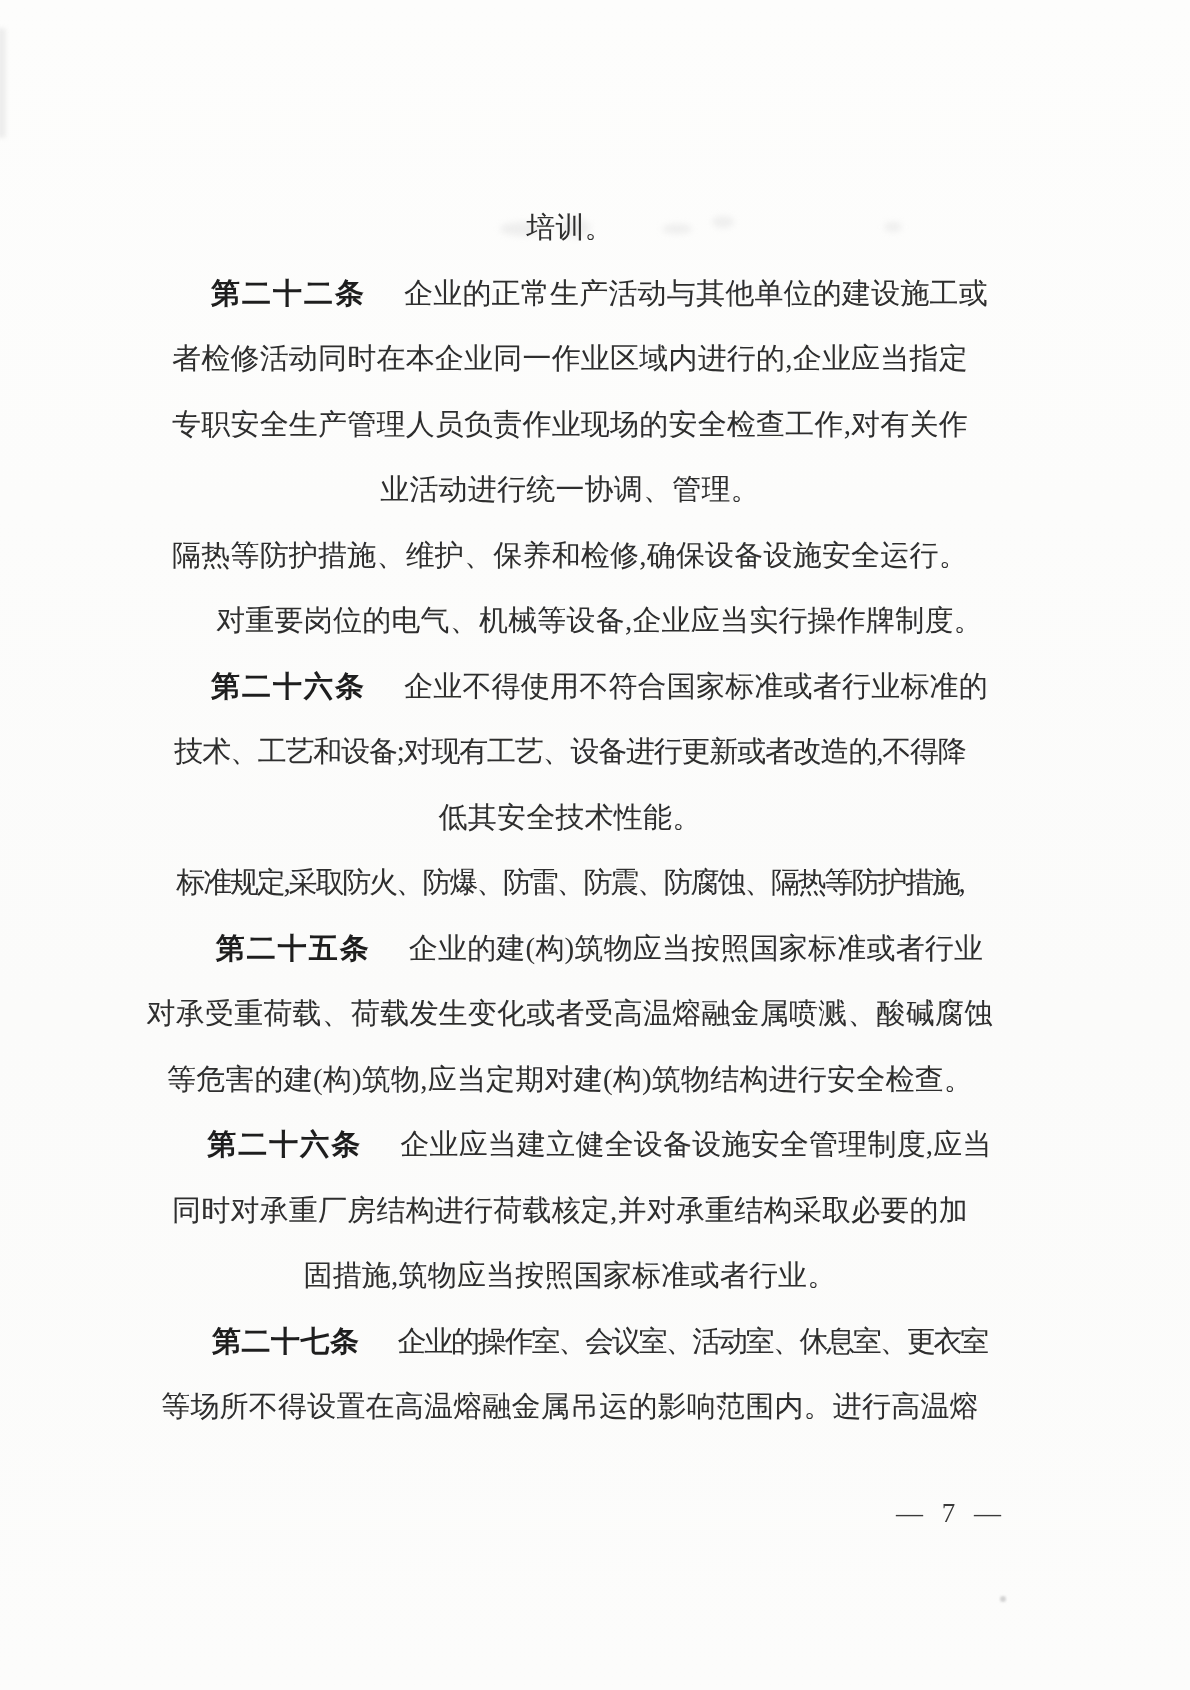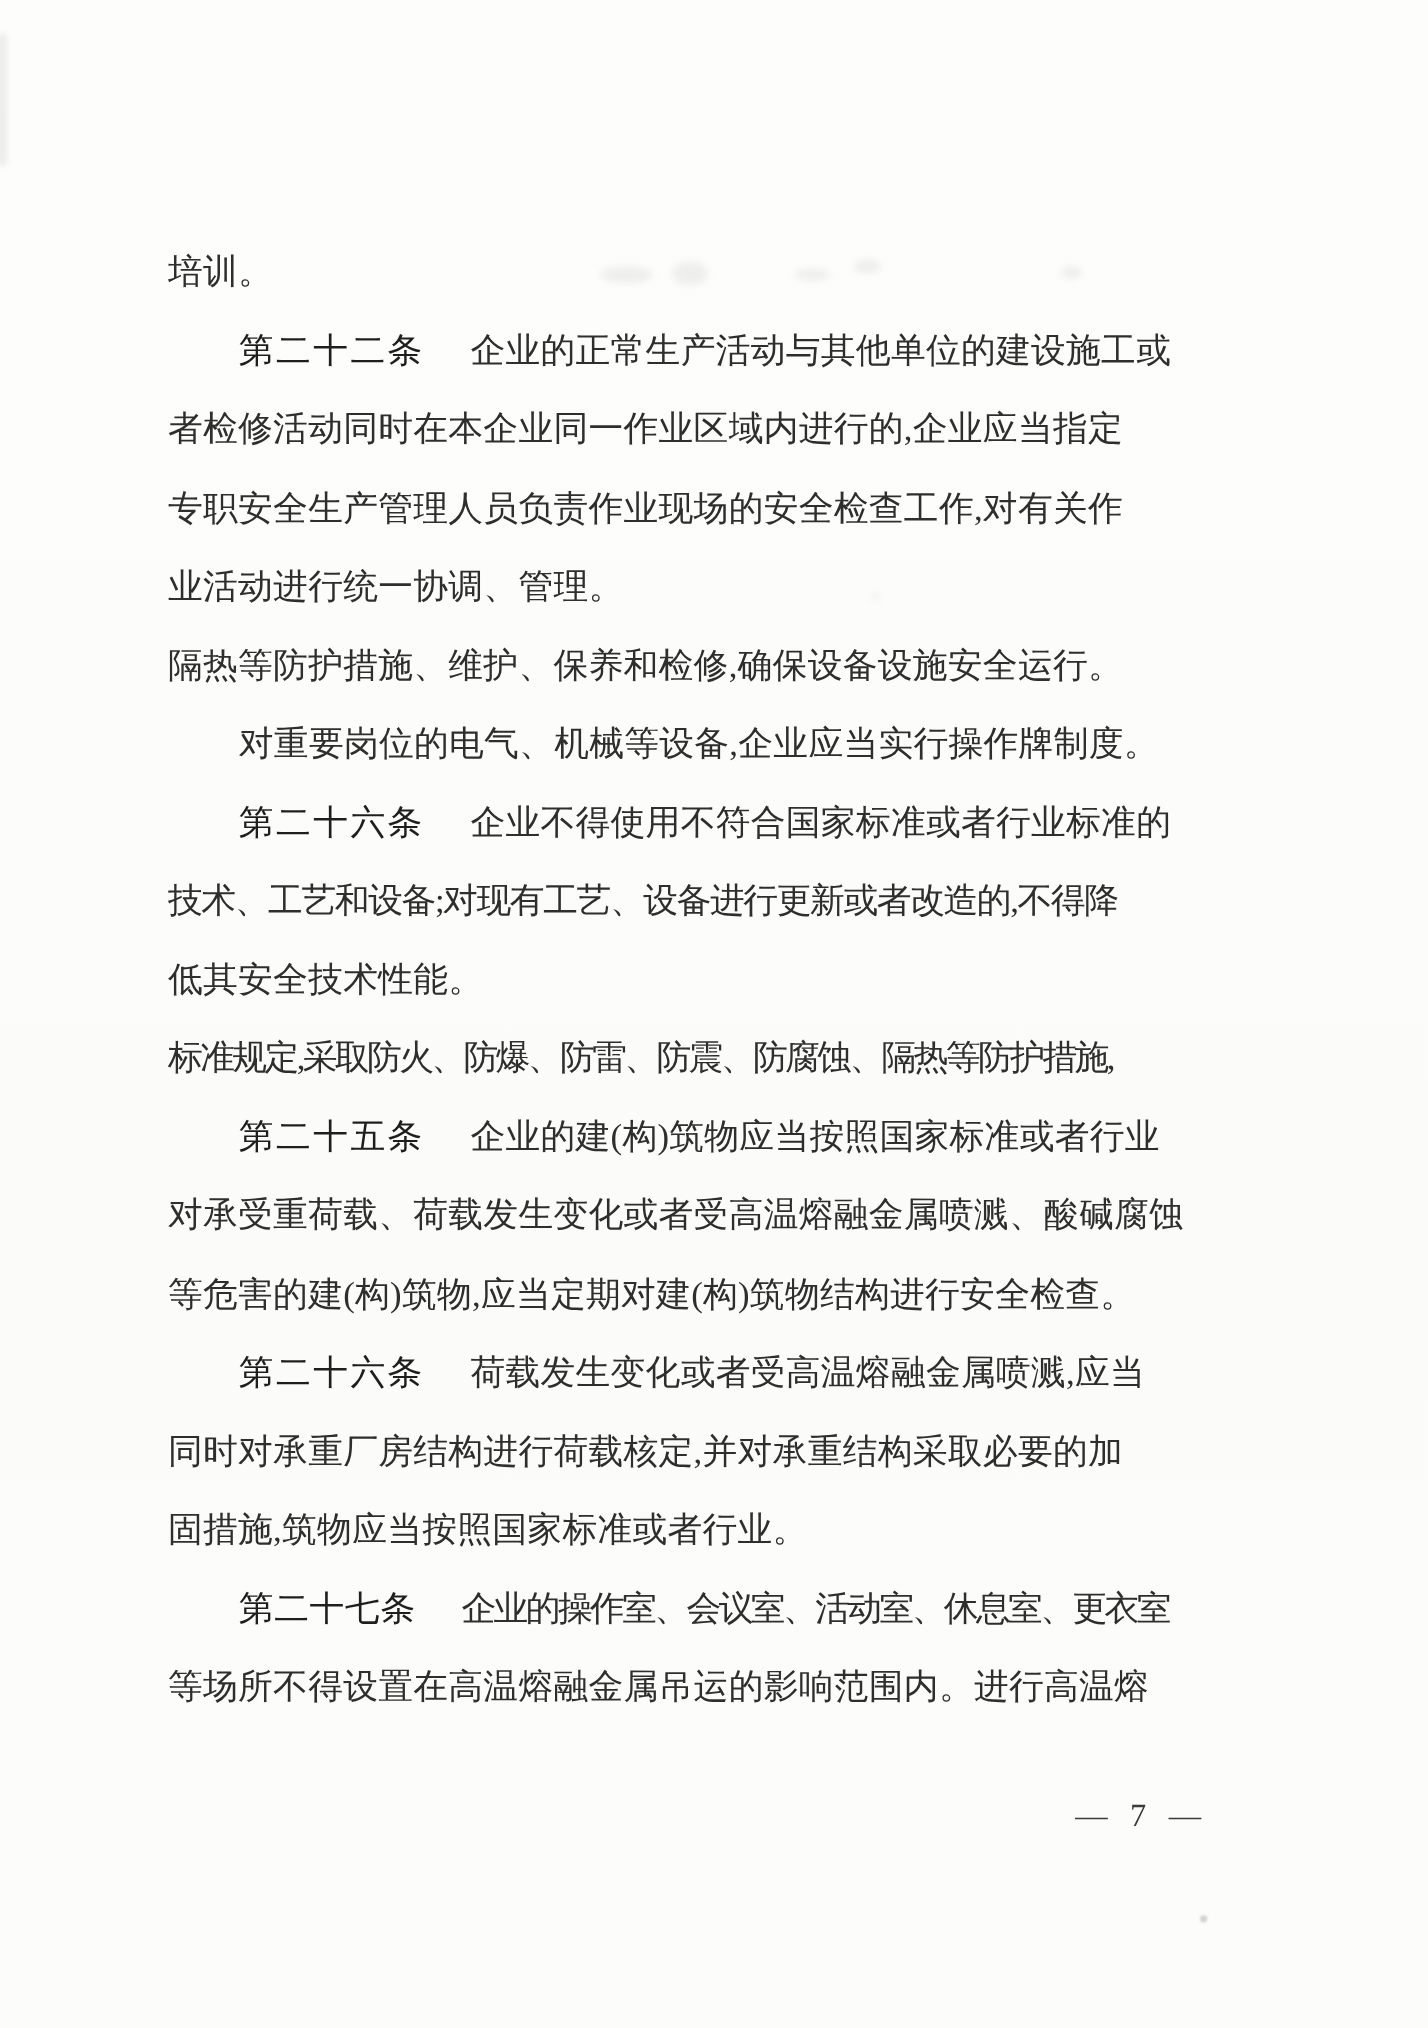"培训。" .page { text-align: none -> center }
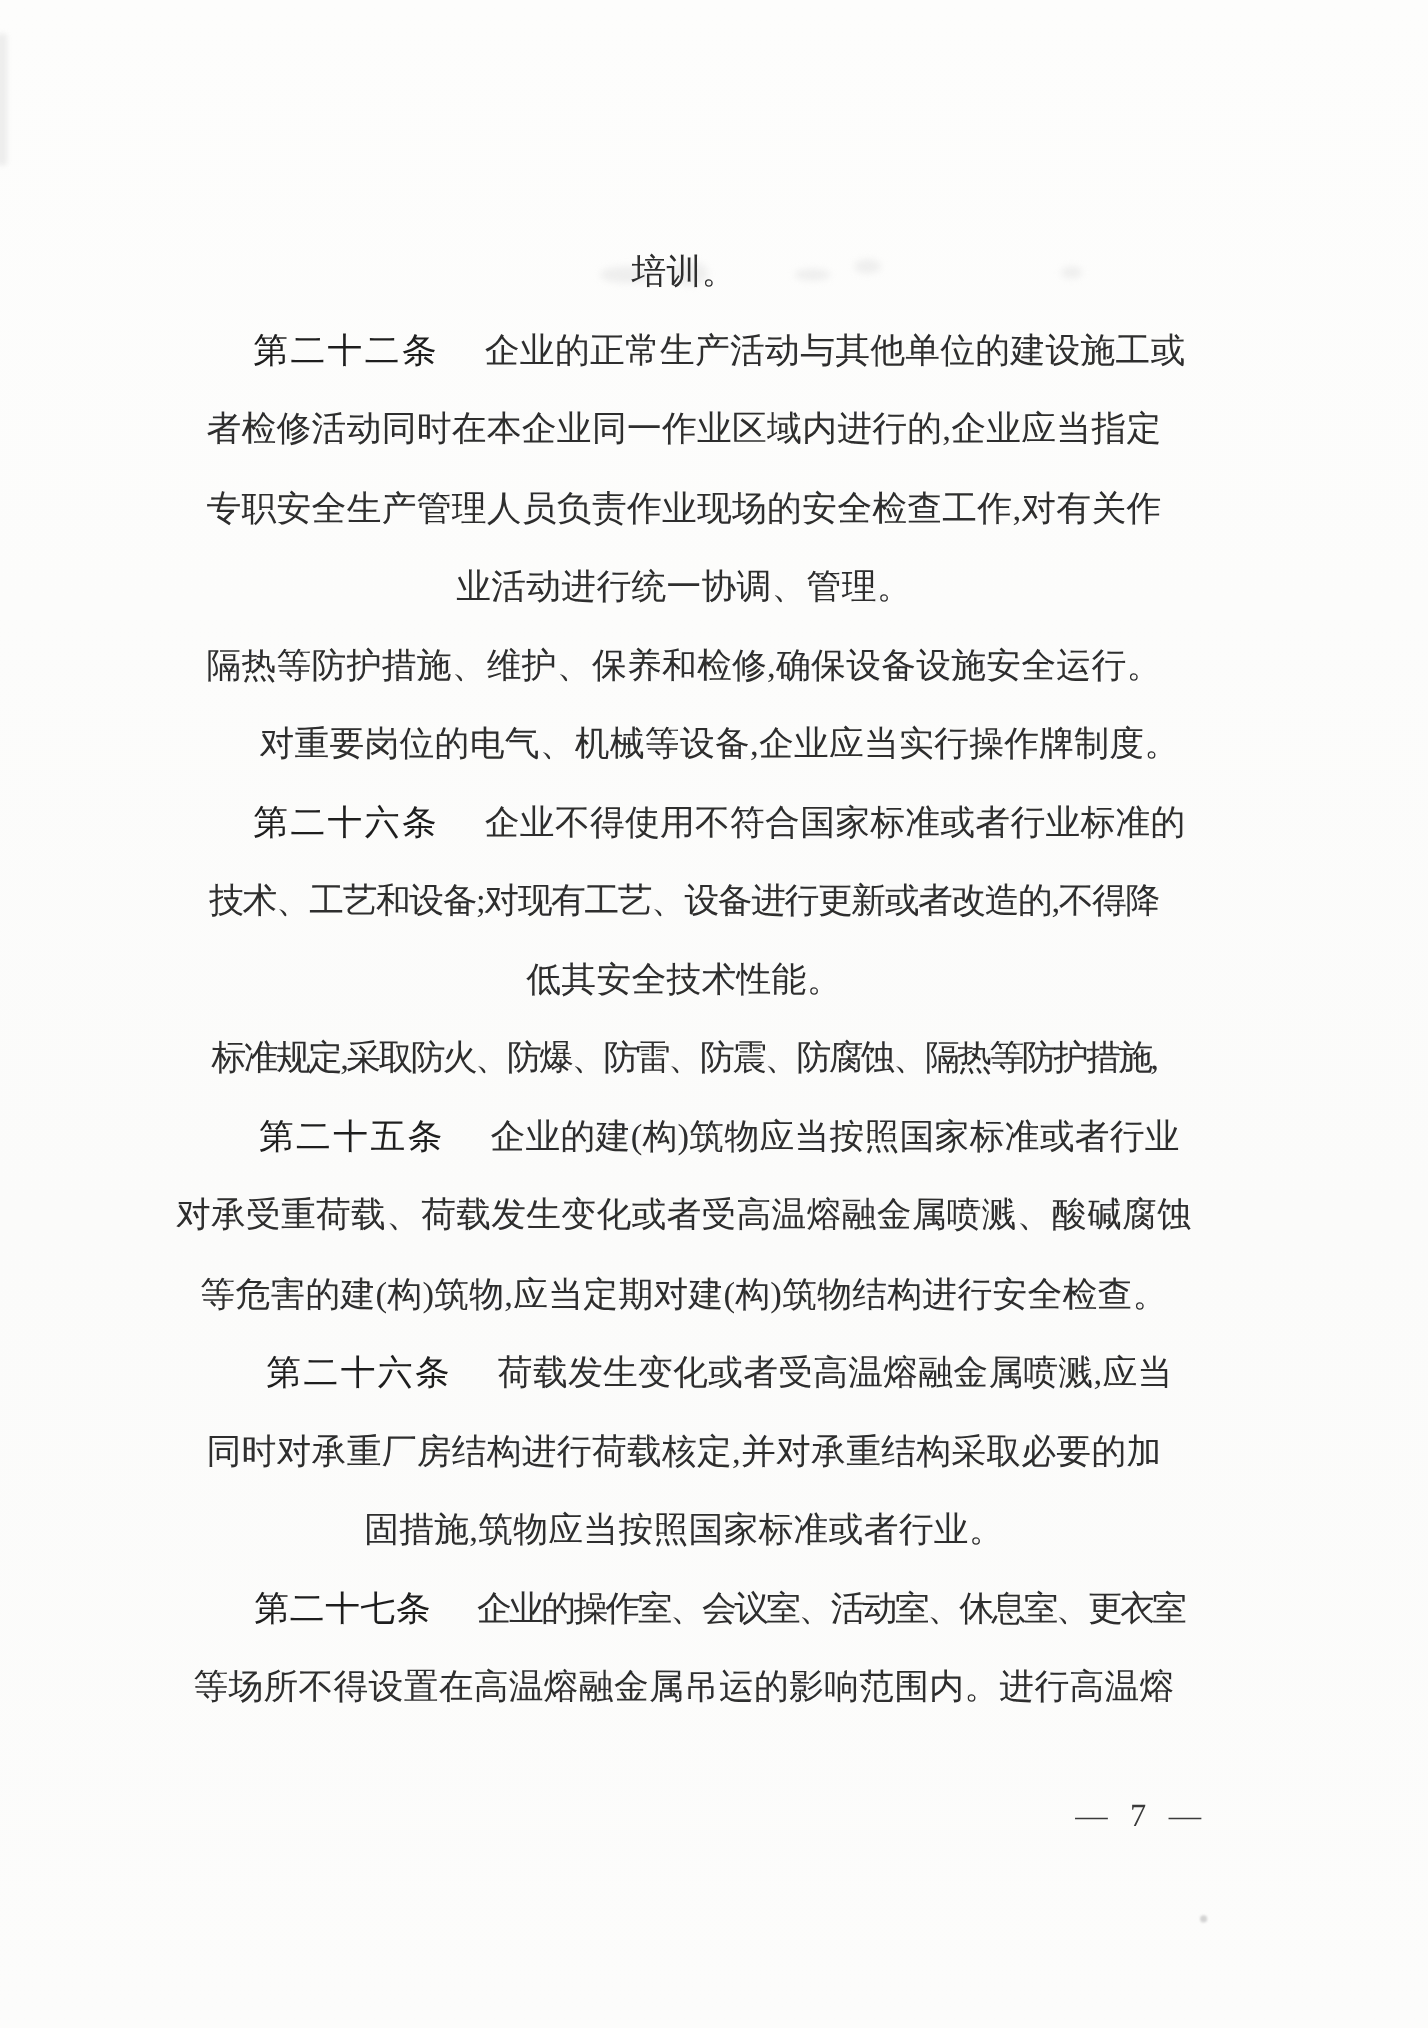"第二十二条" .line .head { font-weight: 400 -> 700 }
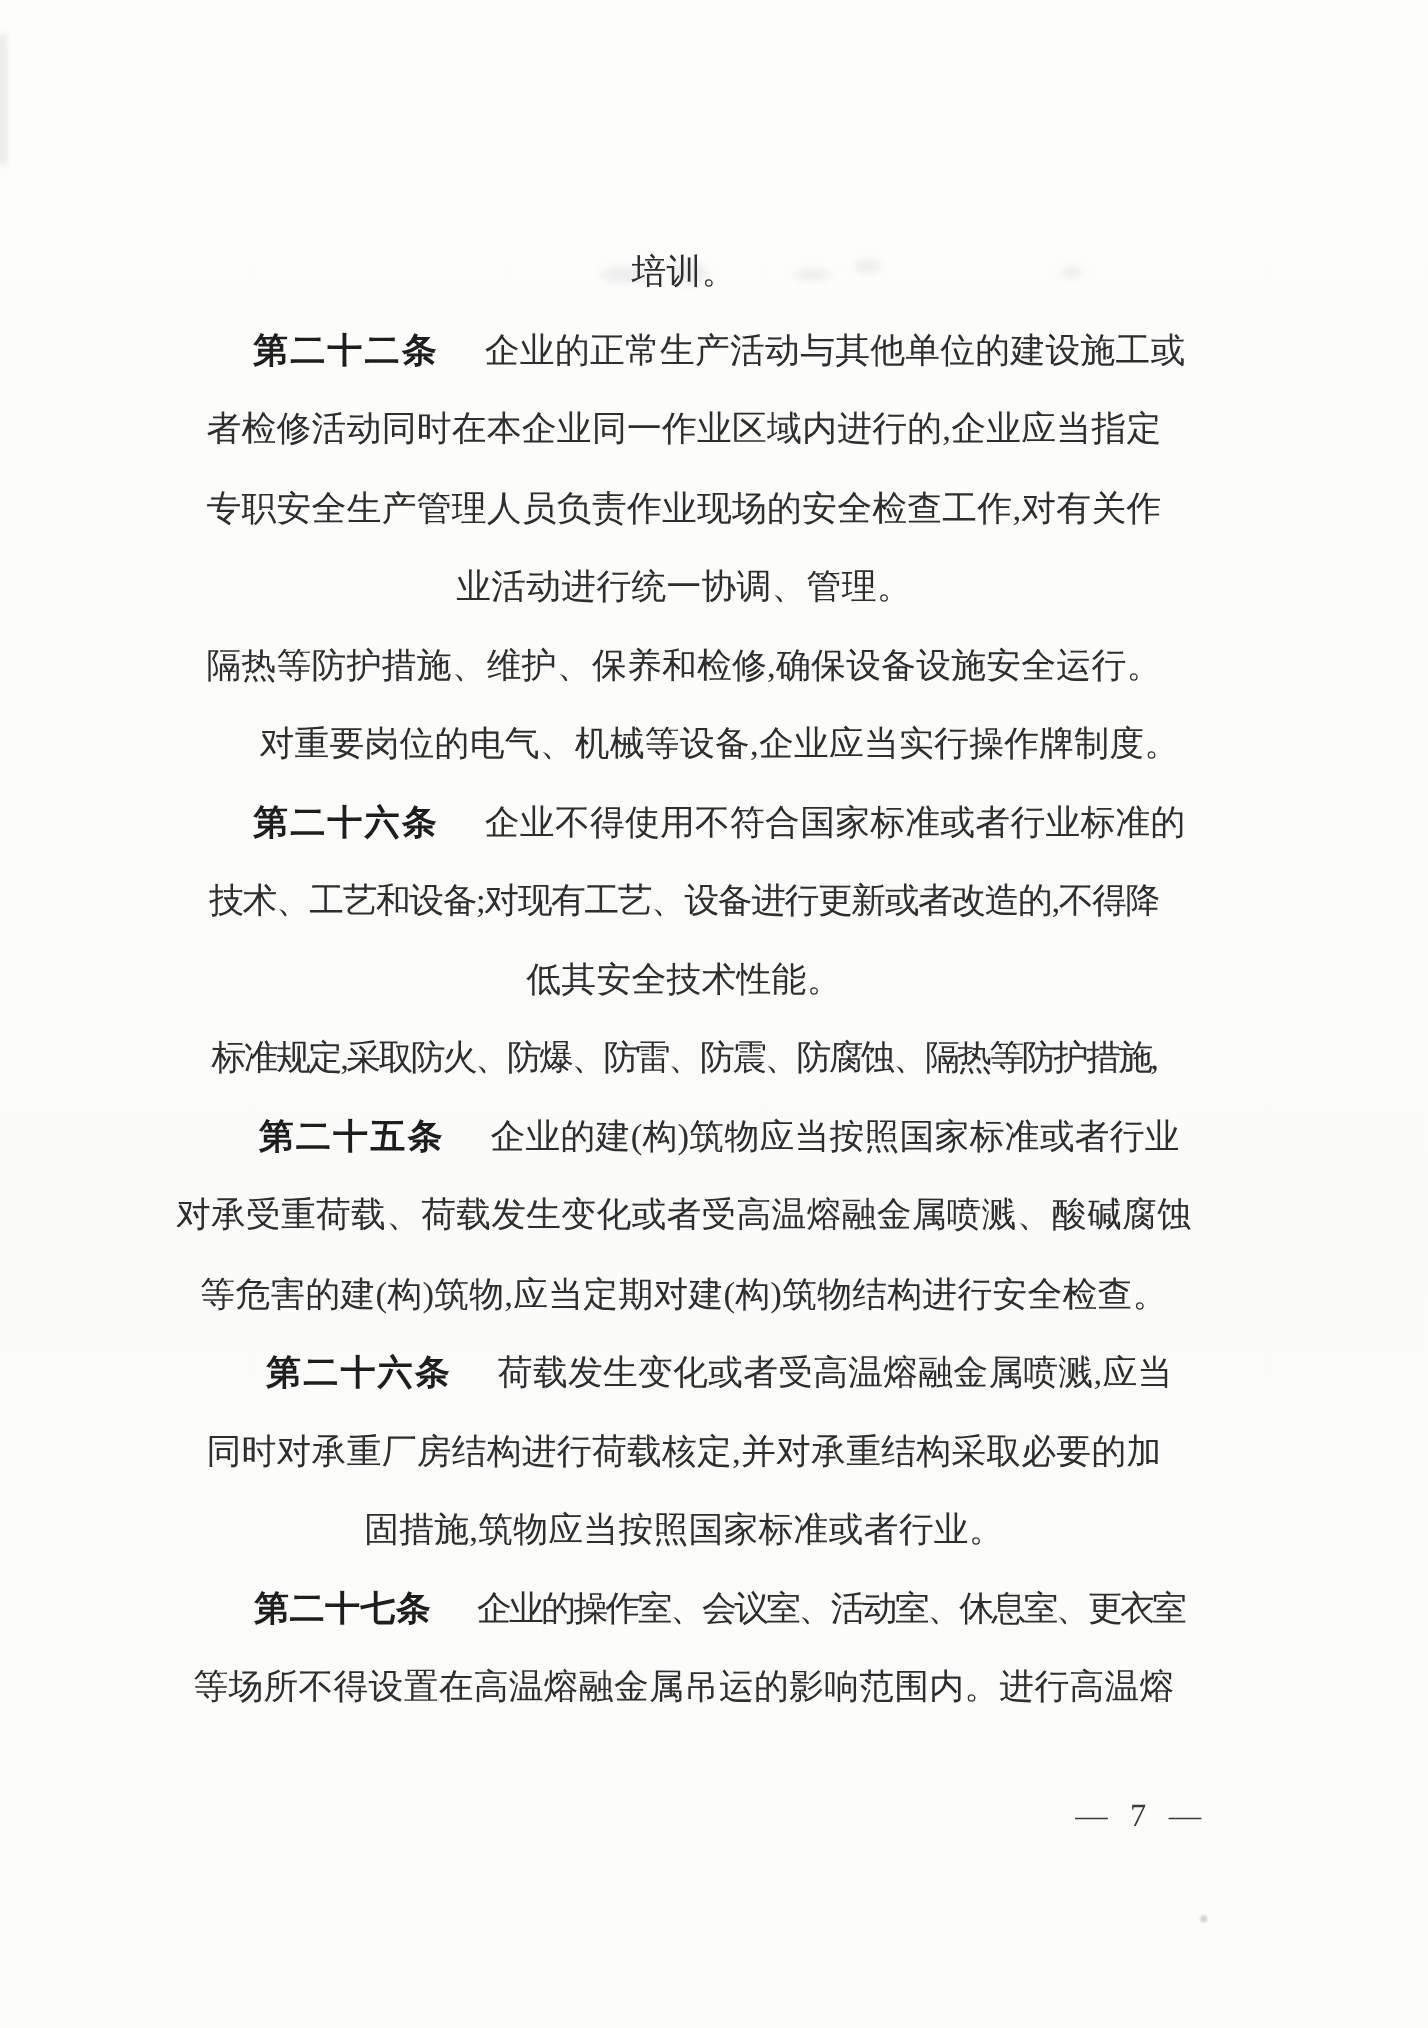"荷载发生变化或者受高温熔融金属喷溅,应当" span { text: 荷载发生变化或者受高温熔融金属喷溅 -> 企业应当建立健全设备设施安全管理制度 }
